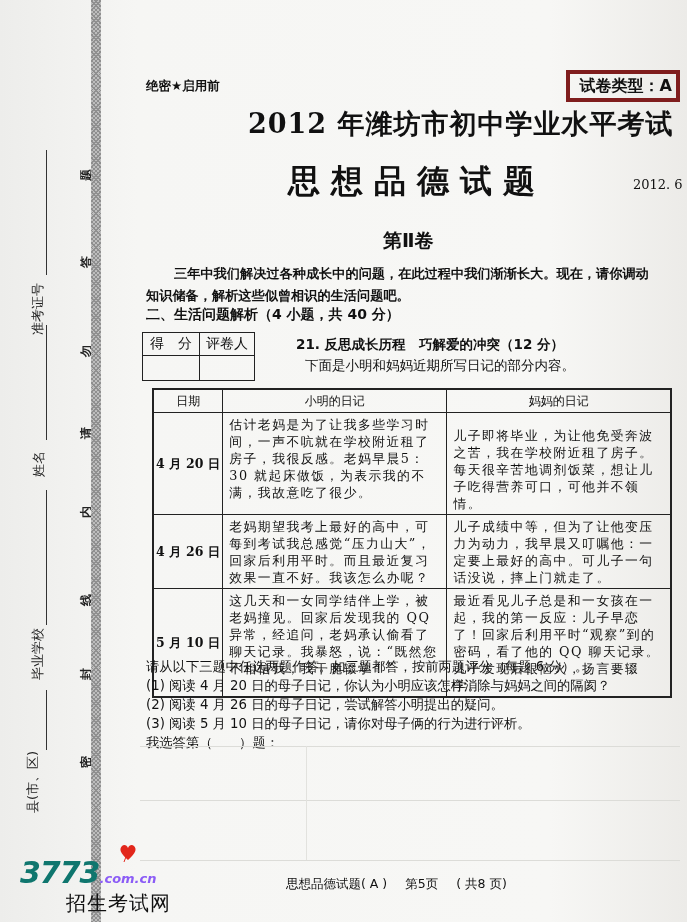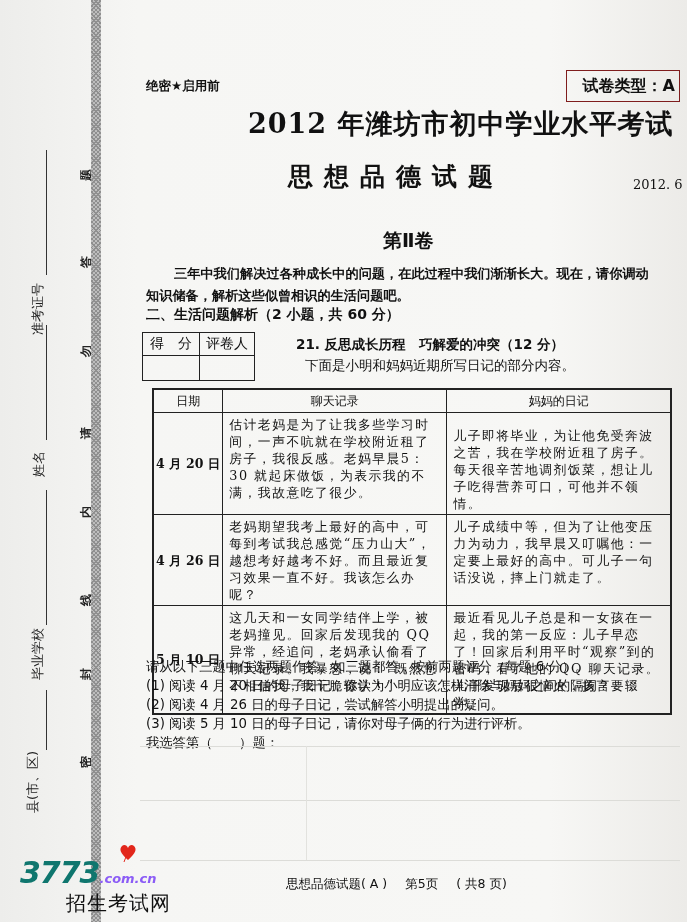"试卷类型：A" .paper-type-box { border: 1px solid #7f1d1d -> 4px solid #7f1d1d }
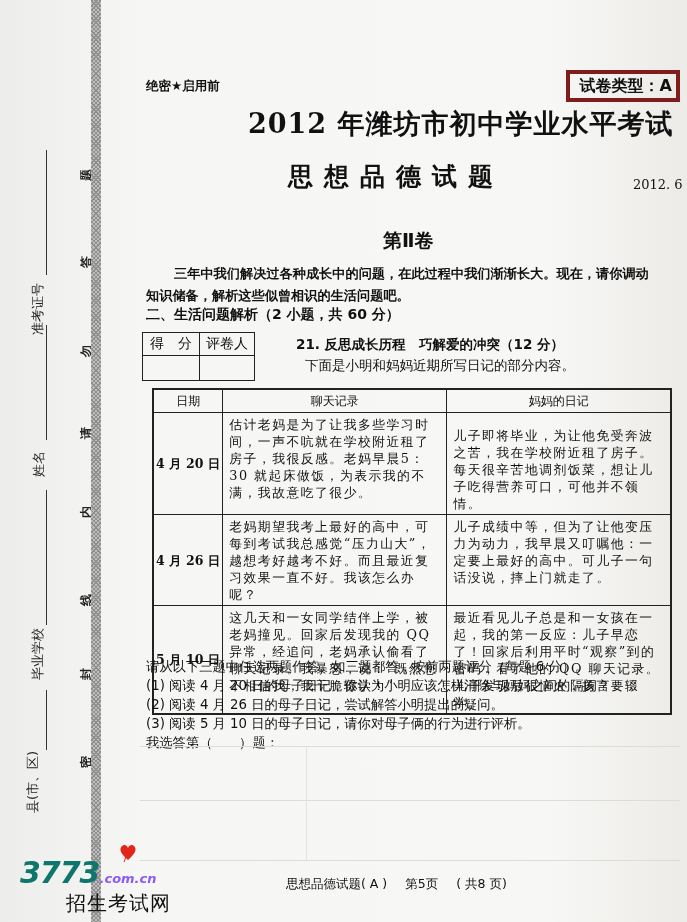"思想品德试题" .subject-title { font-size: 25px -> 32px }
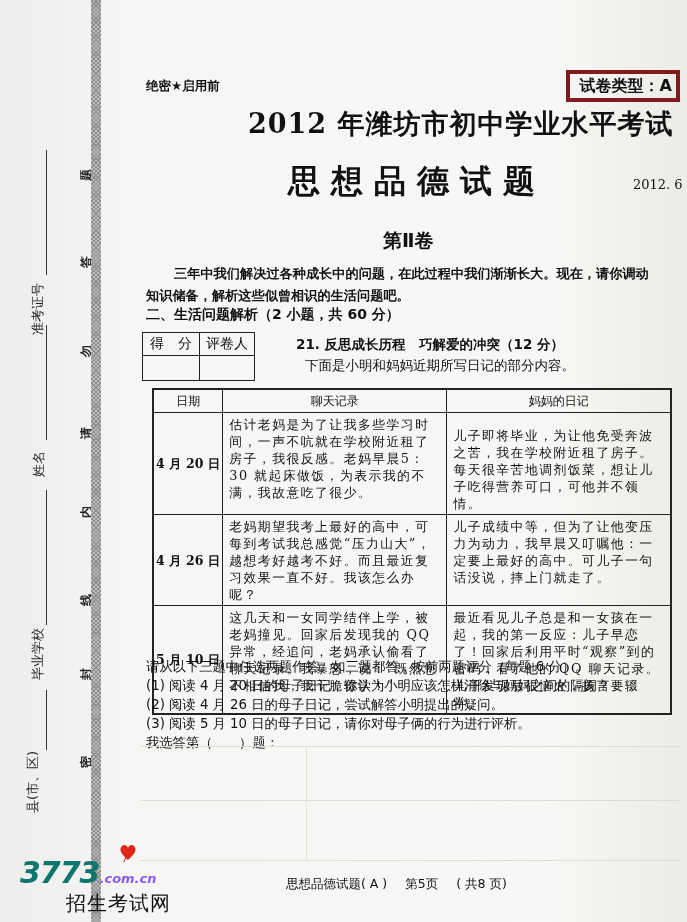"二、生活问题解析（2 小题，共 60 分）" div.abs { text: 2 小题，共 60 -> 4 小题，共 40 }
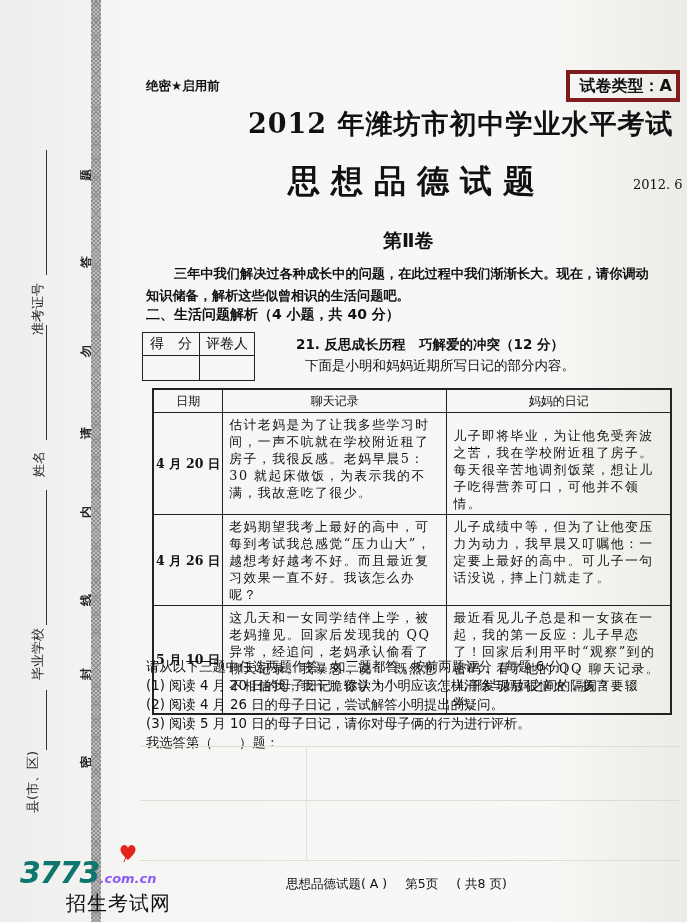"聊天记录" th { text: 聊天记录 -> 小明的日记 }
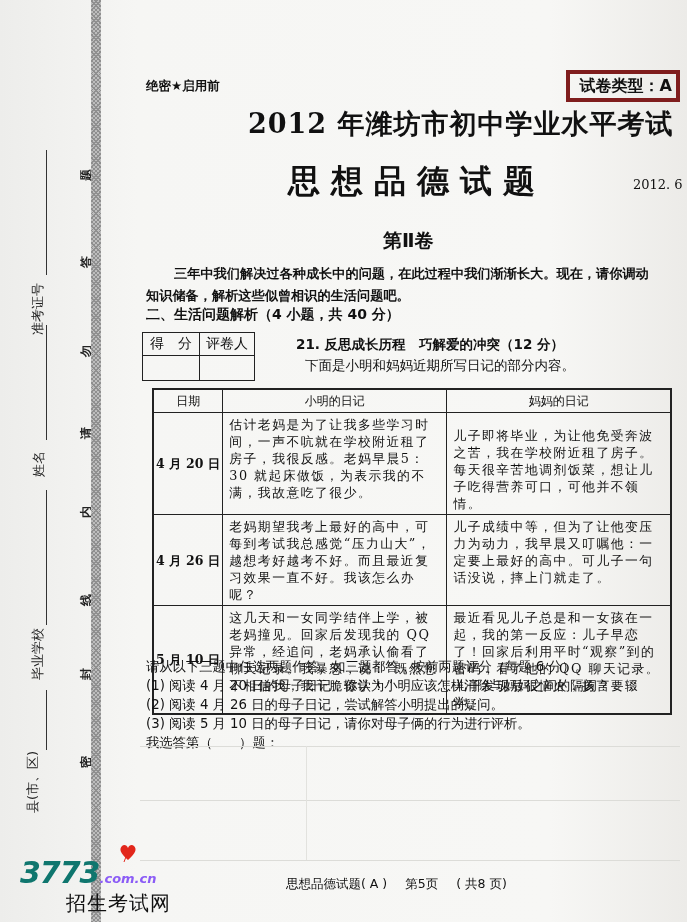"老妈期望我考上最好的高中，可每到考试我总感觉“压力山大”，越想考好越考不好。而且" td { text: 越想考好越考不好 -> 回家后利用平时 }
